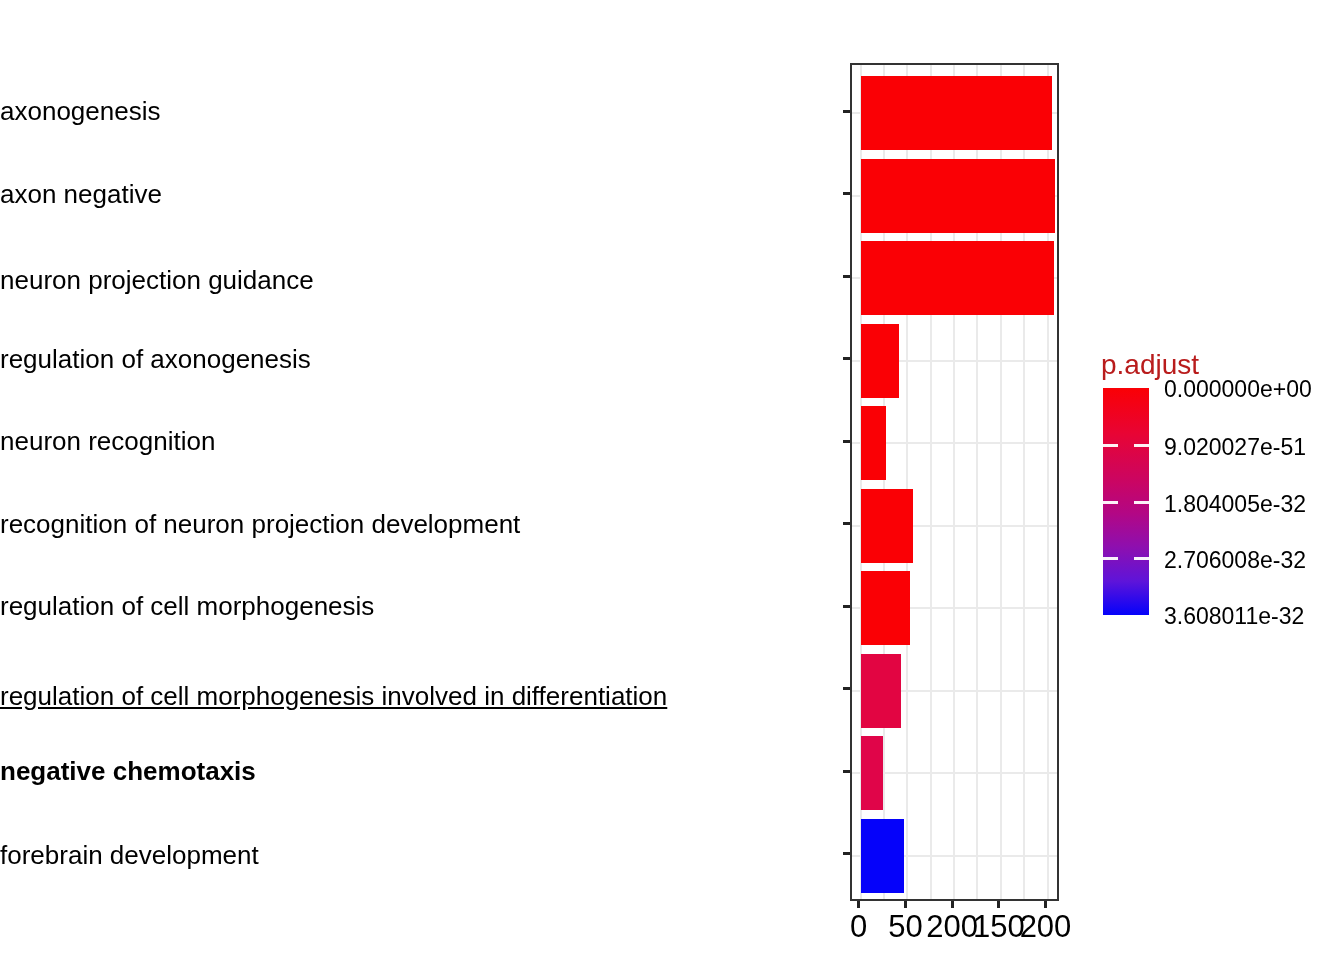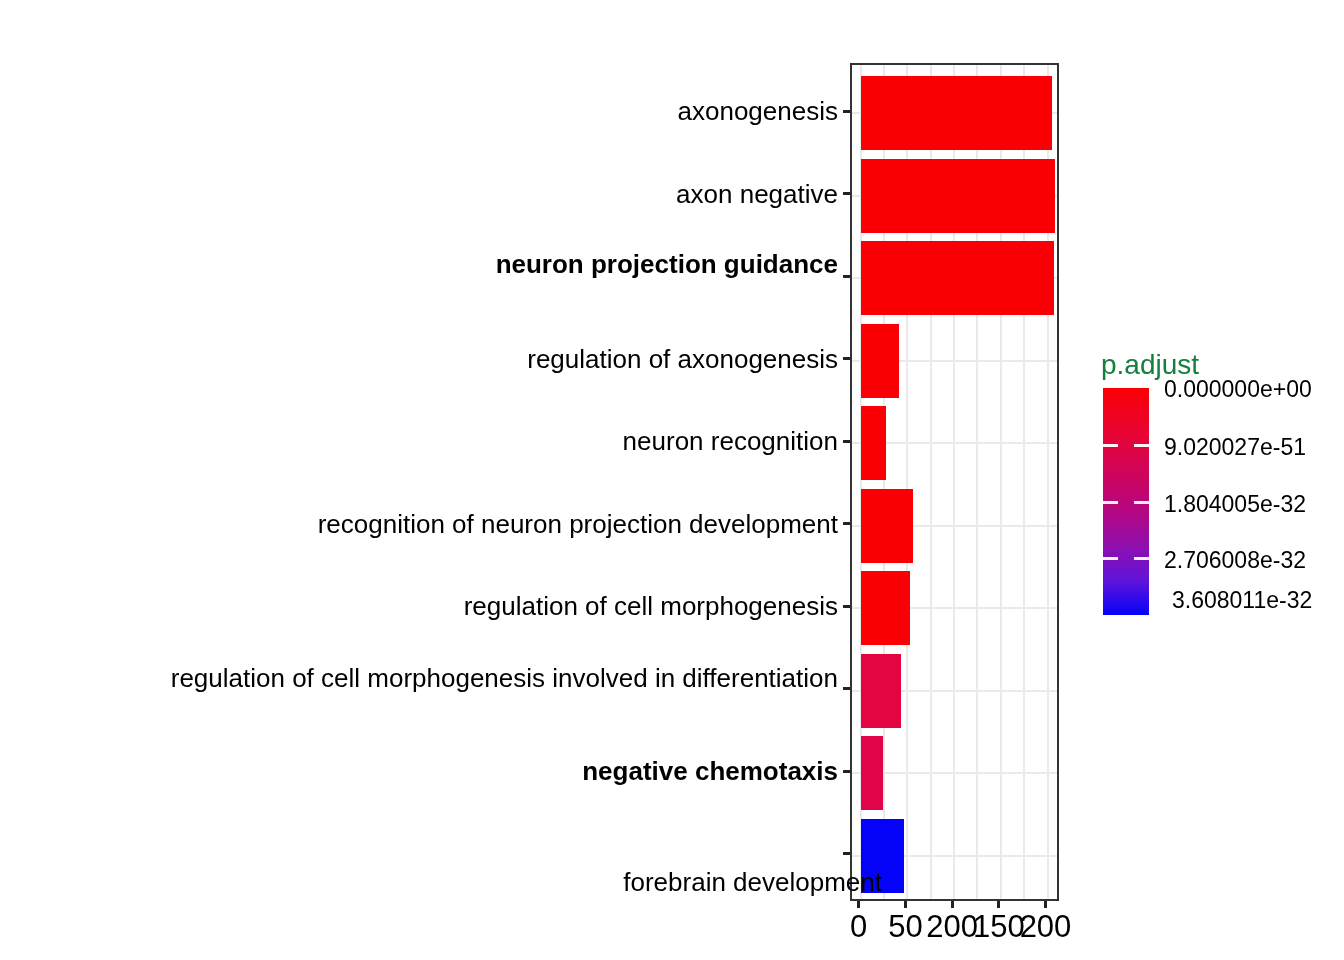"axonogenesis" .y-label { text-align: right -> none }
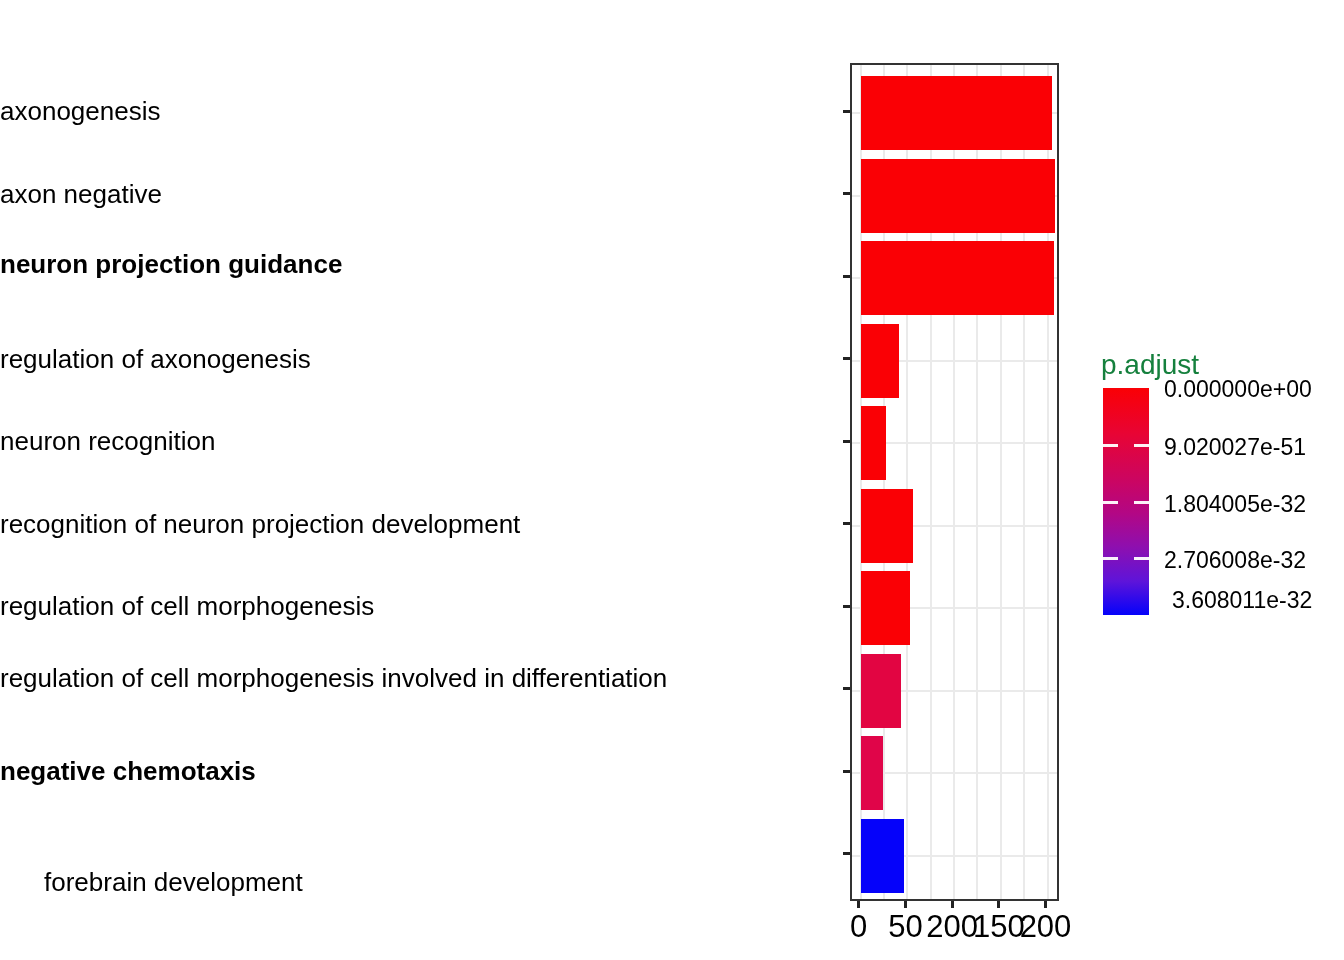"neuron projection guidance" div.y-label { font-weight: bold -> none; top: 248px -> 264px }
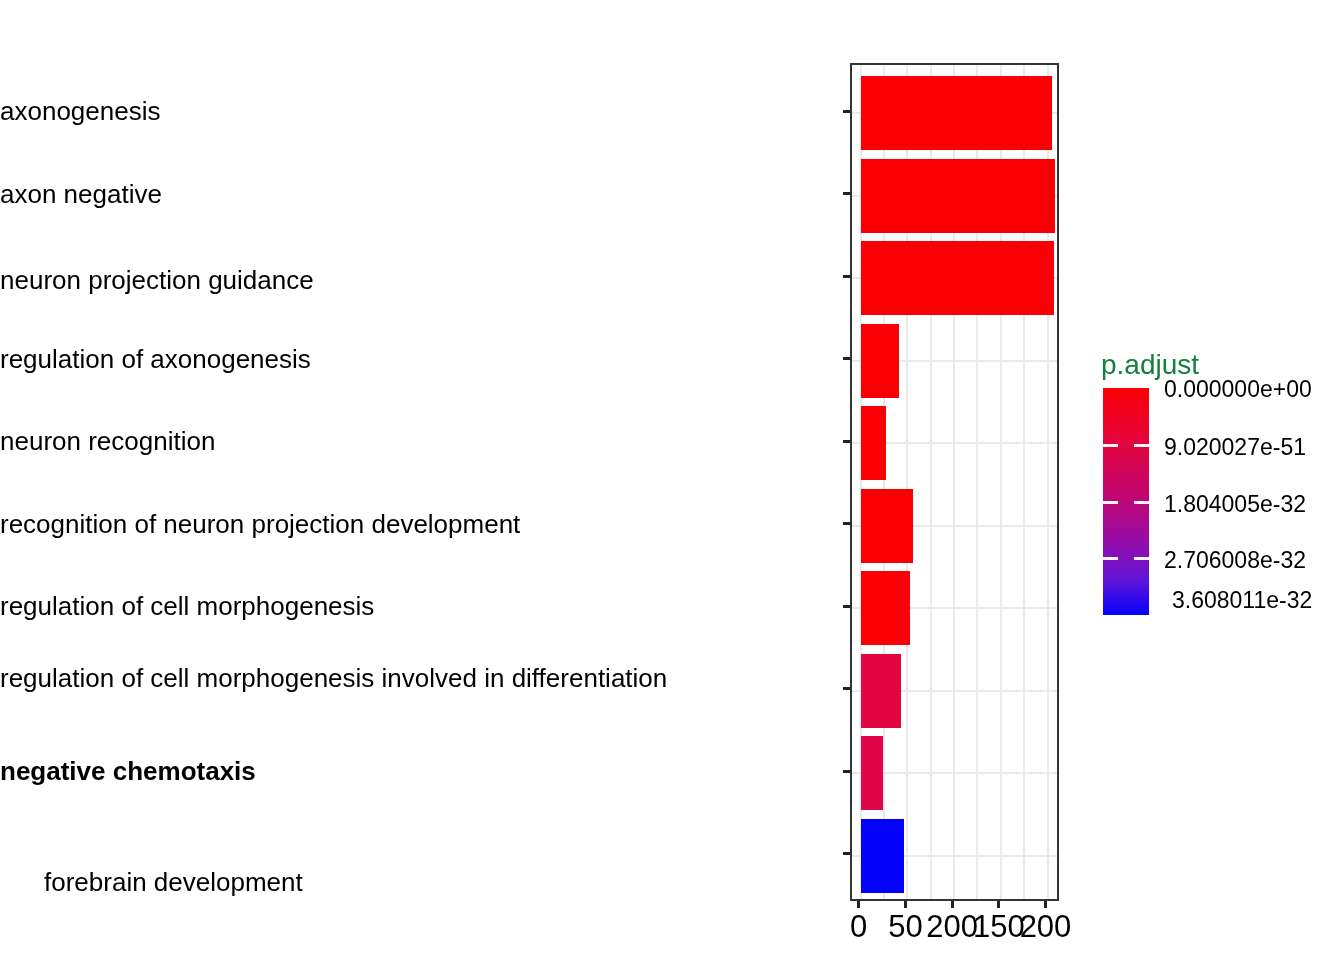"p.adjust" .legend-title { color: #15803d -> #b91c1c }
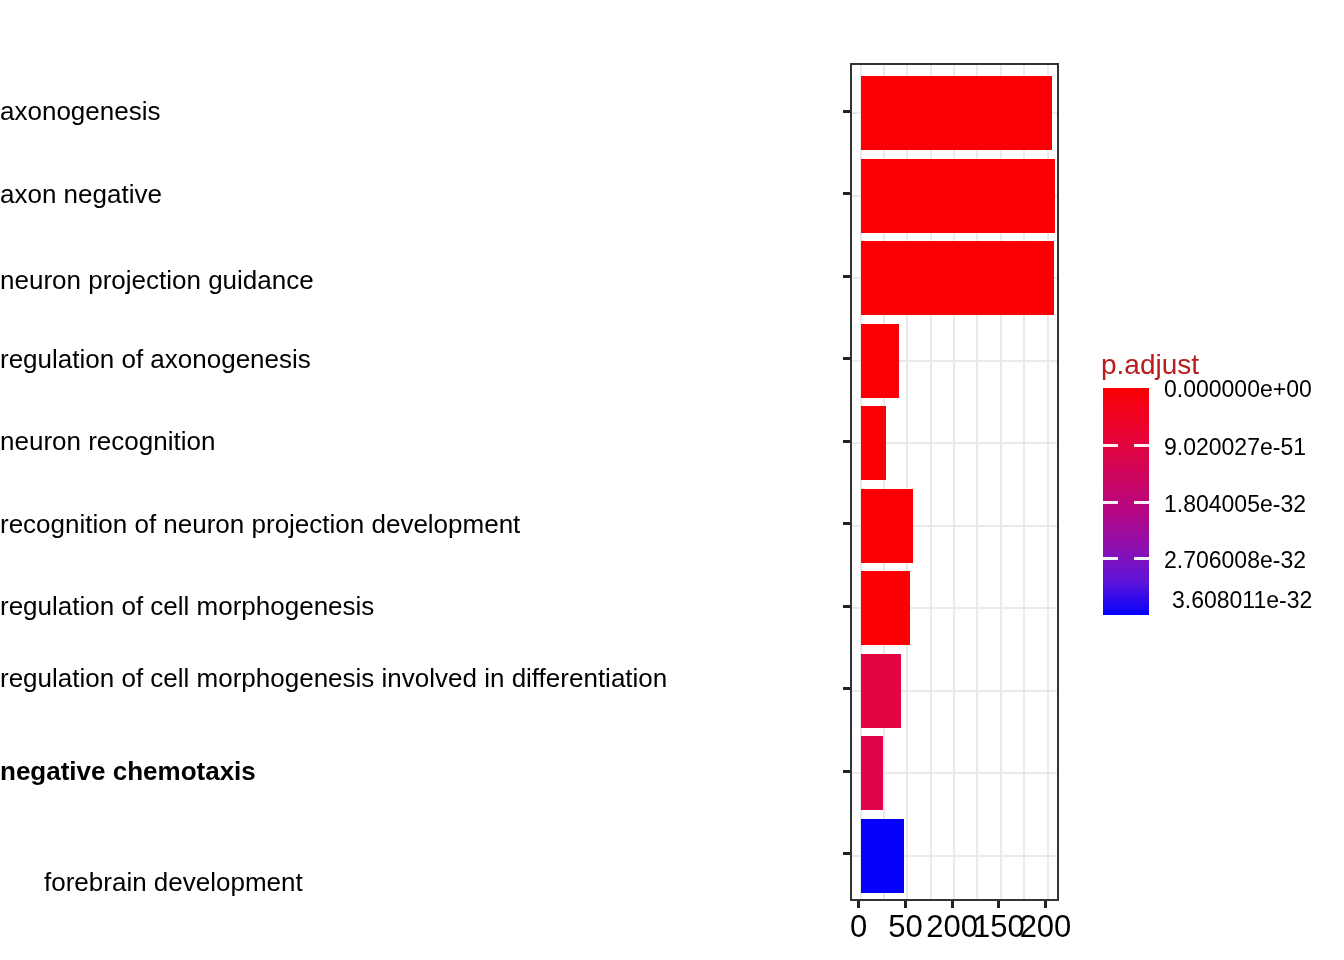"3.608011e-32" div.legend-label { margin-left: 8px -> none; top: 600px -> 616px }
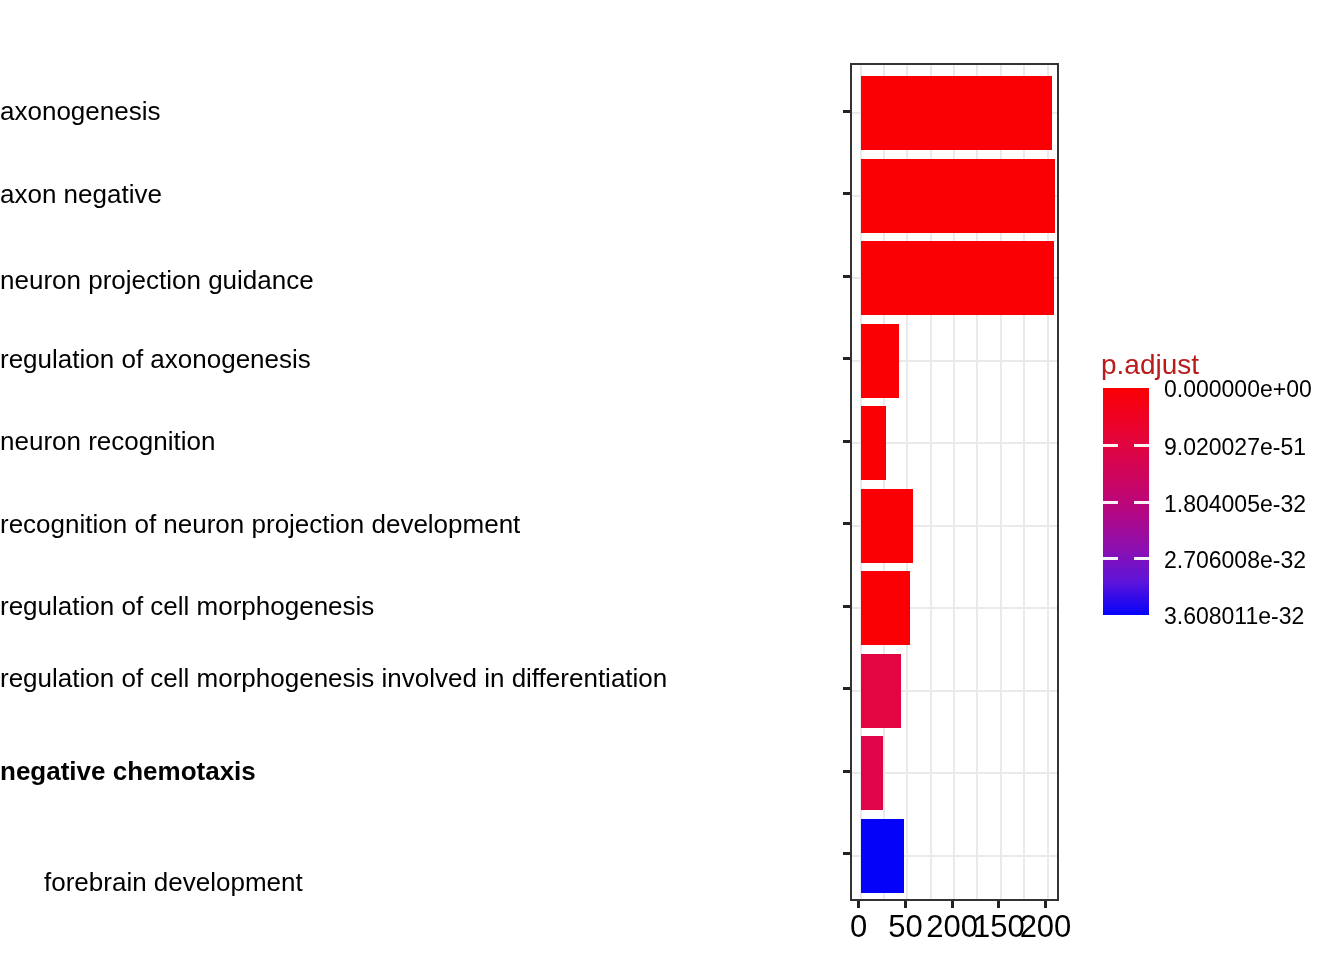"regulation of cell morphogenesis involved in" div.y-label { text-decoration: none -> underline; top: 662px -> 680px }
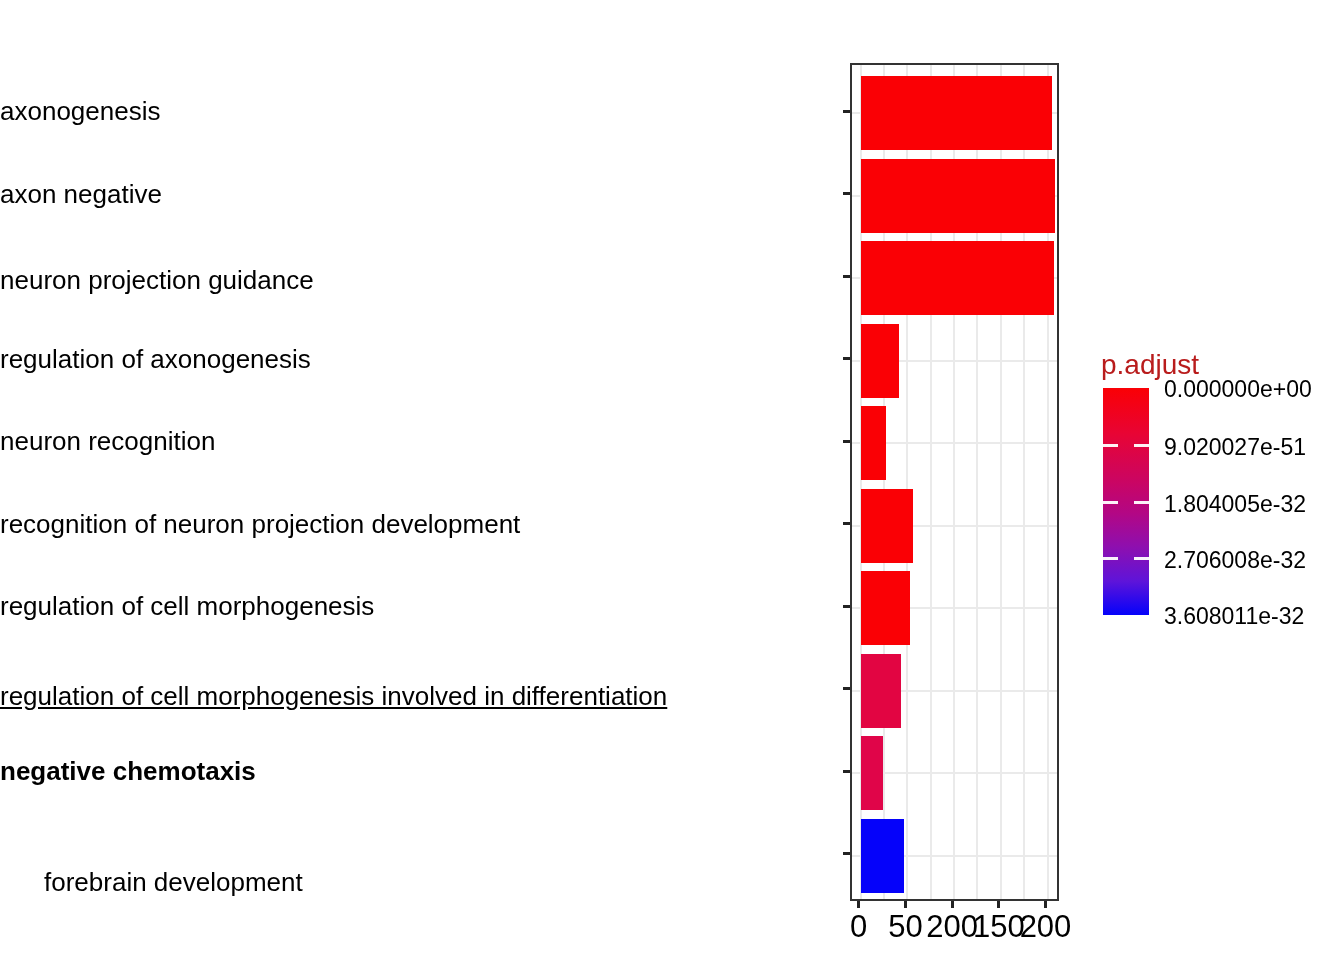"forebrain development" div.y-label { padding-left: 44px -> none; top: 866px -> 839px }
